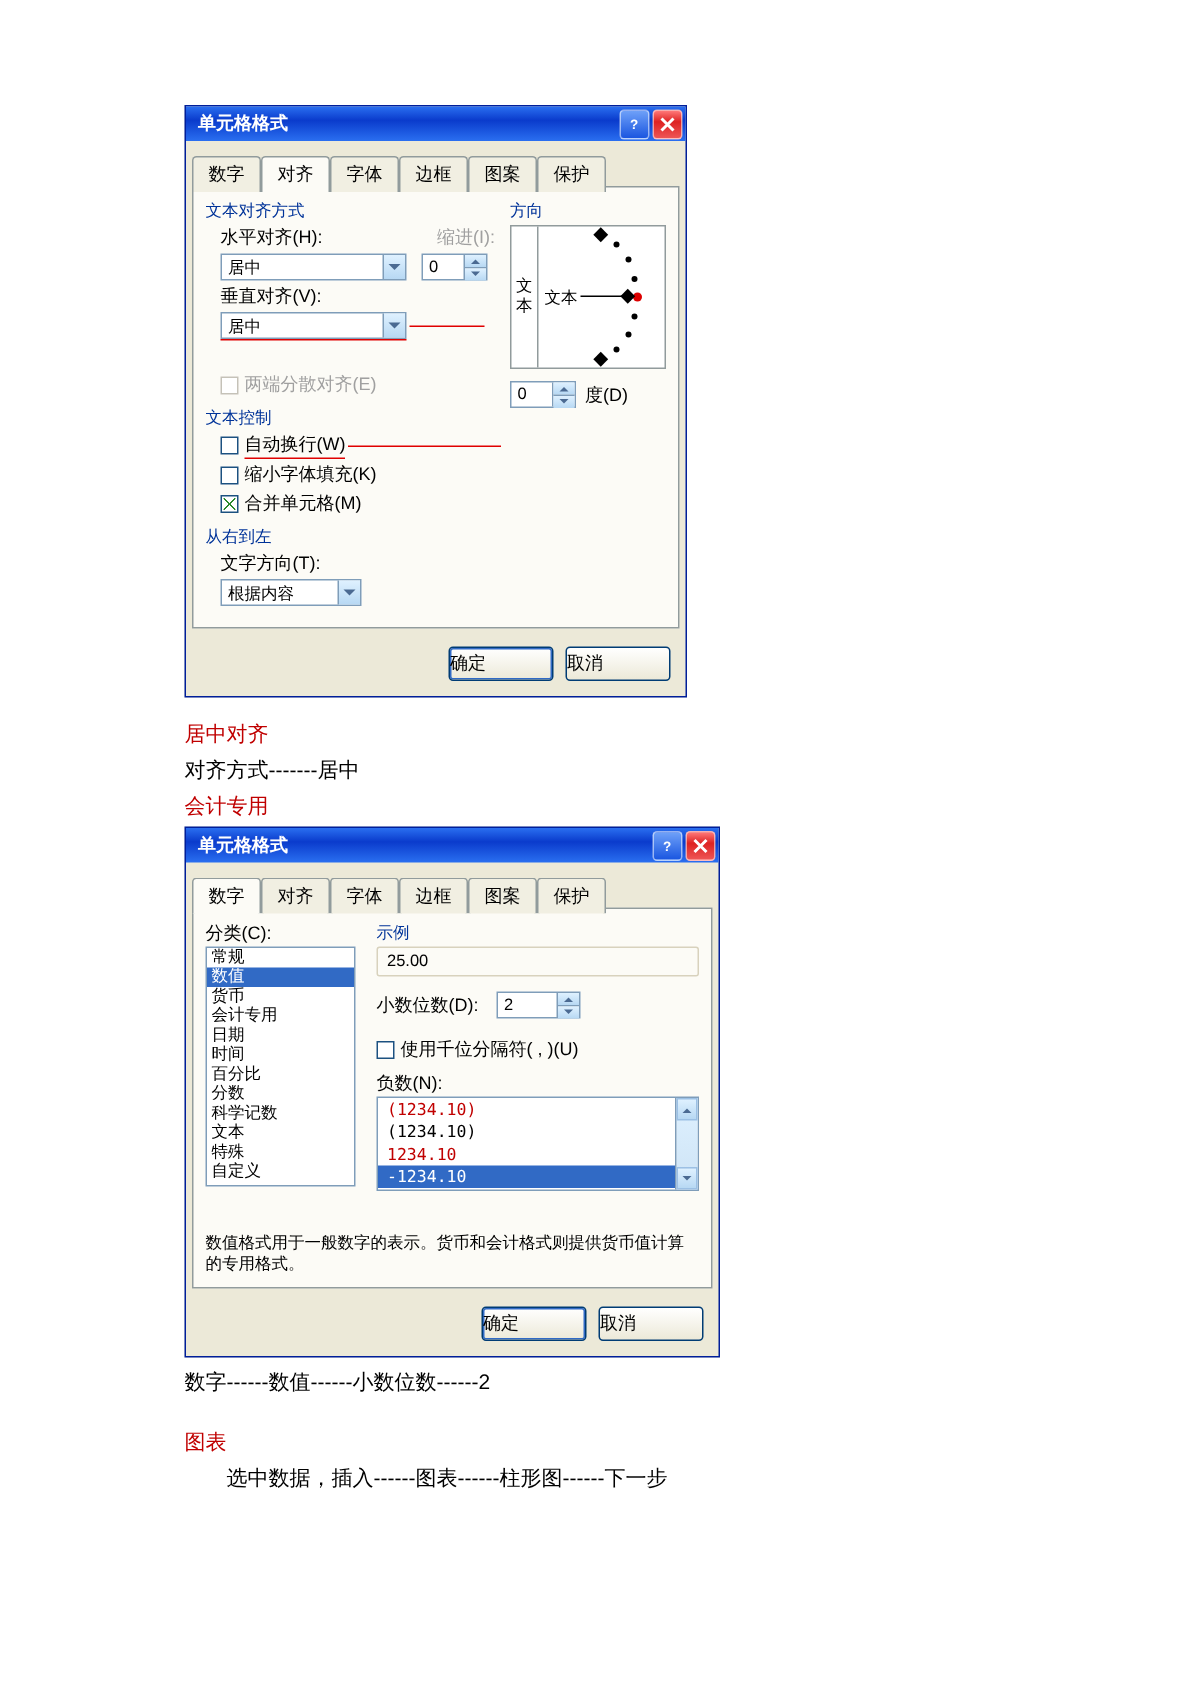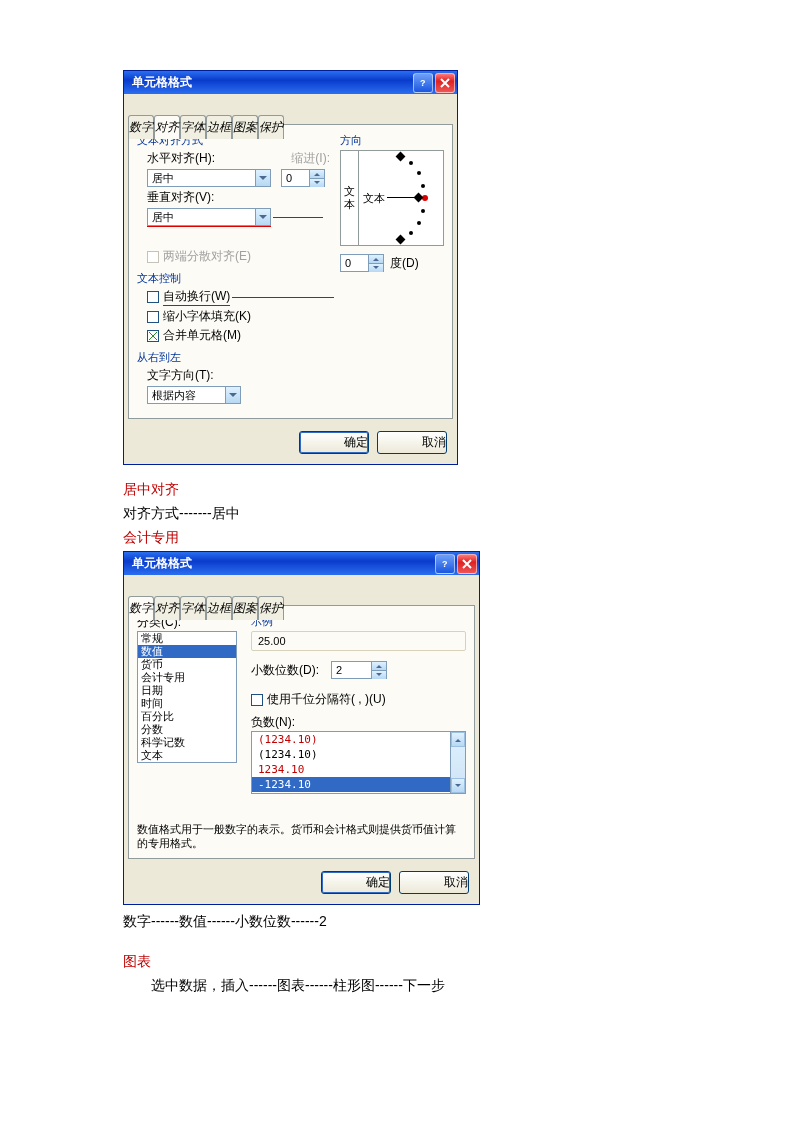"数字" .tab { font-style: italic -> none; padding: 3px 0 -> 3px 10px; top: 15px -> 4px }
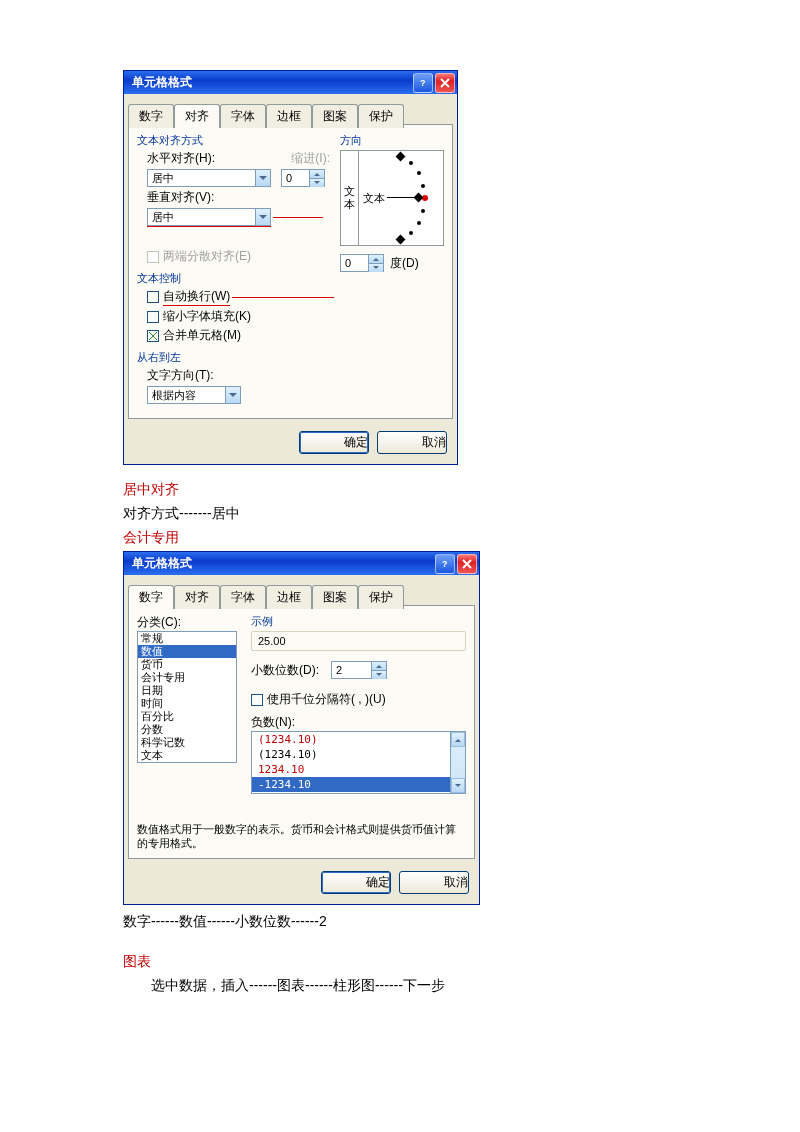"确定" .btn { text-align: right -> left }
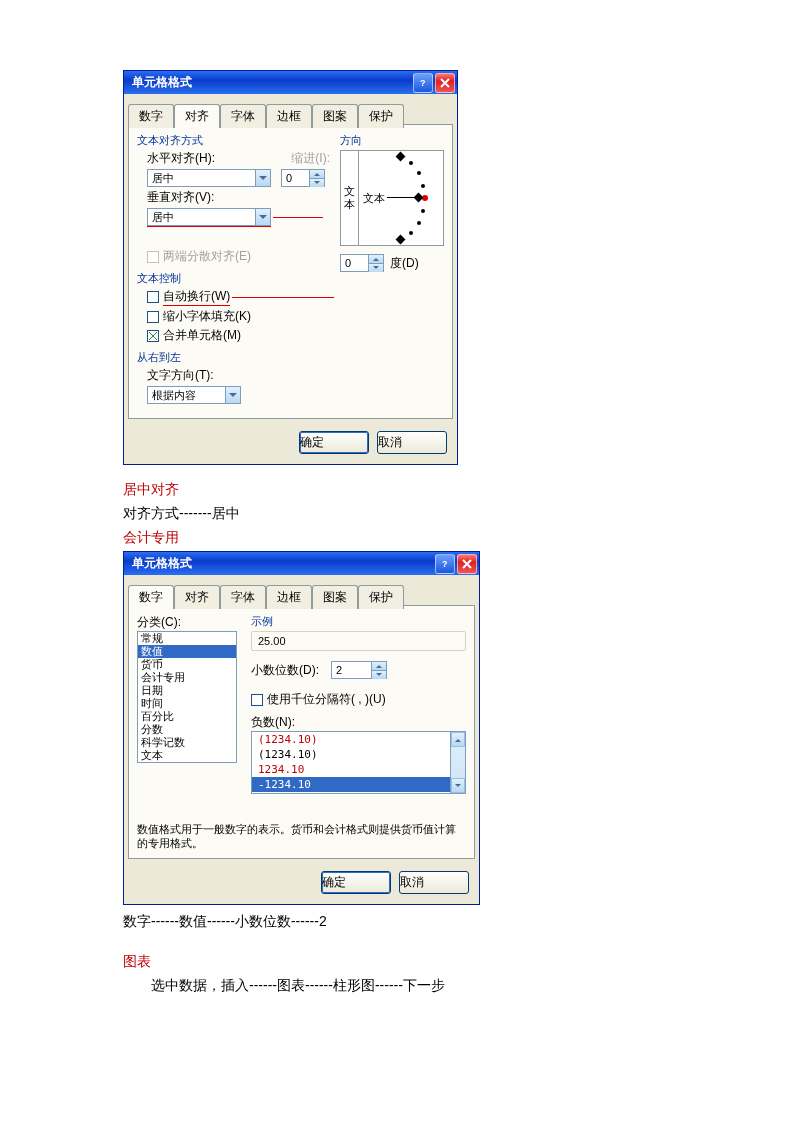"常规" div.listbox { height: 132px -> 160px }
